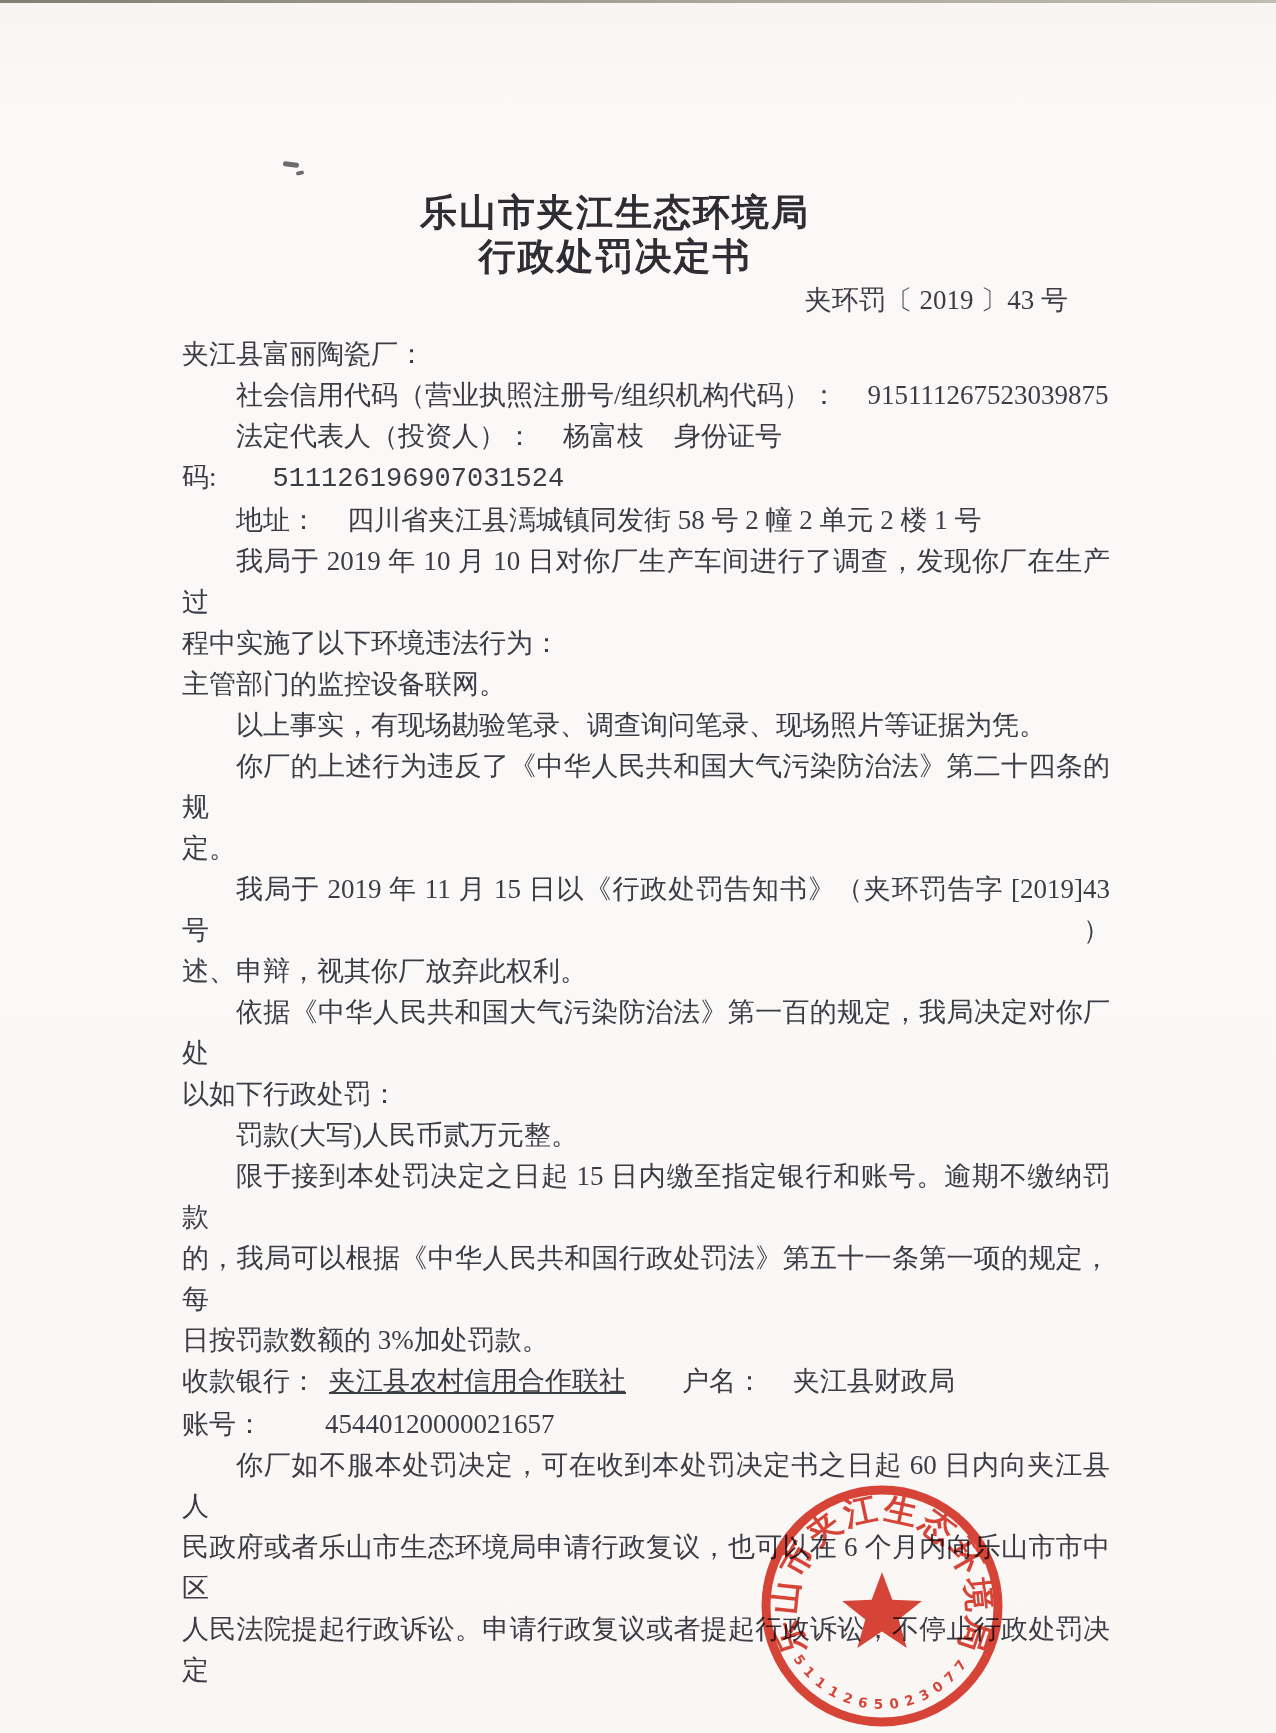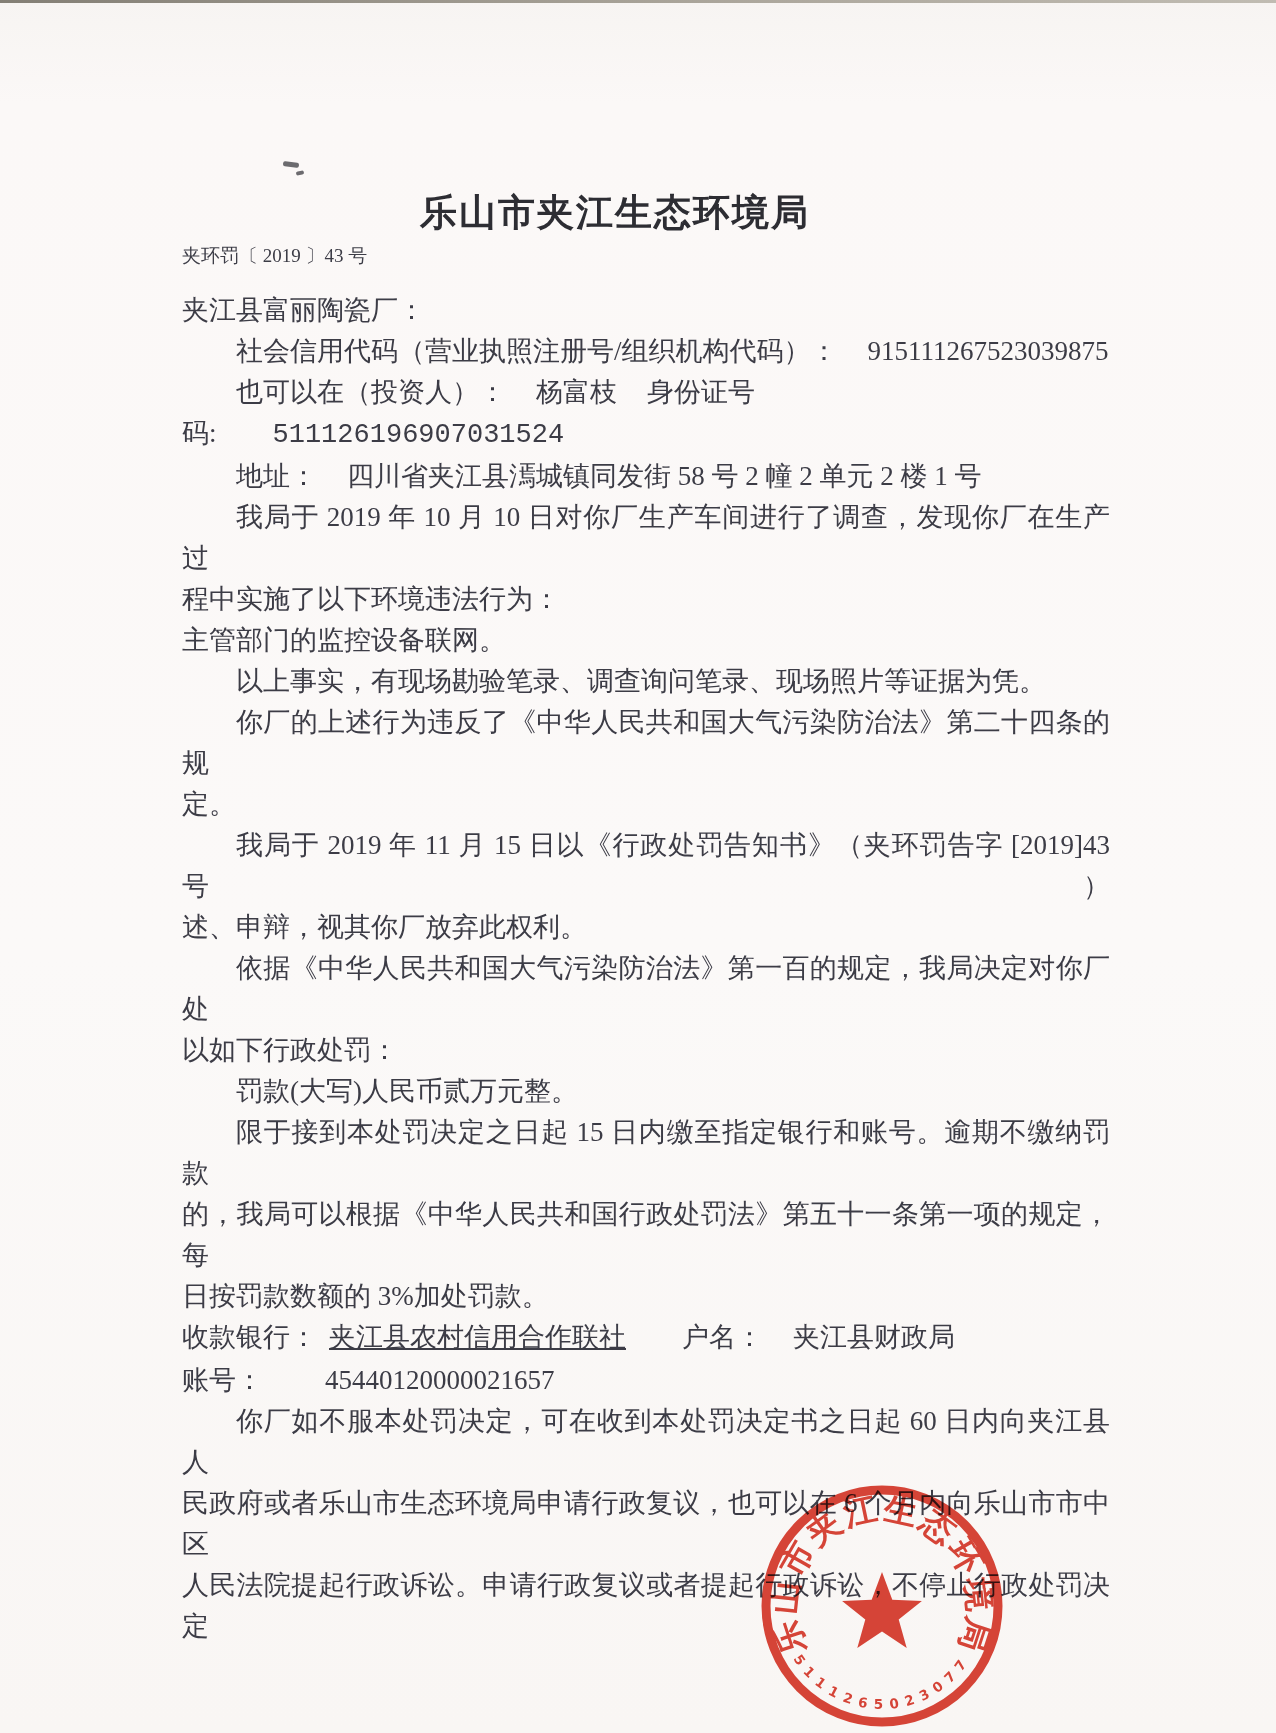"行政处罚决定书" p.title-line { html: none -> <p>行政处罚决定书</p> }
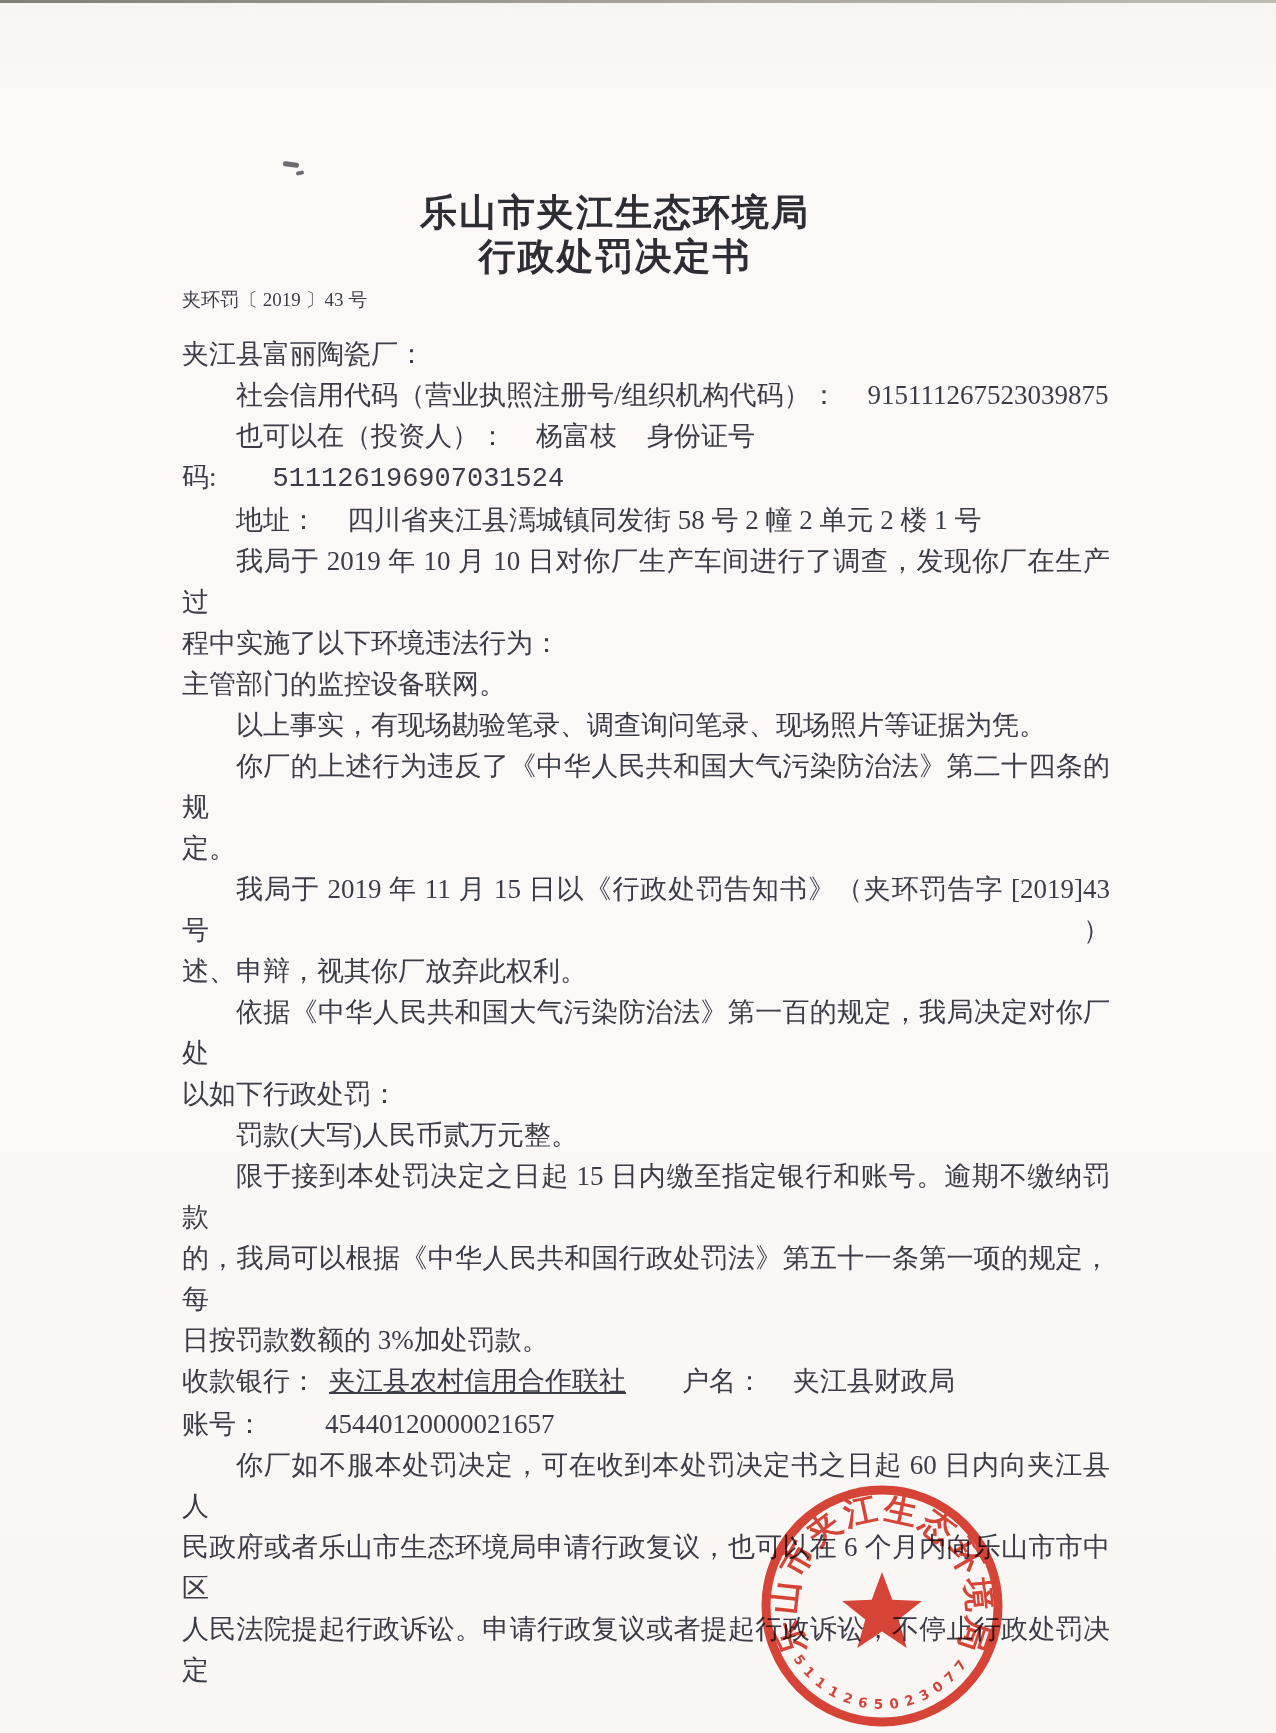"夹环罚〔 2019 〕43 号" .doc-number { font-size: 19px -> 27px; text-align: left -> right }
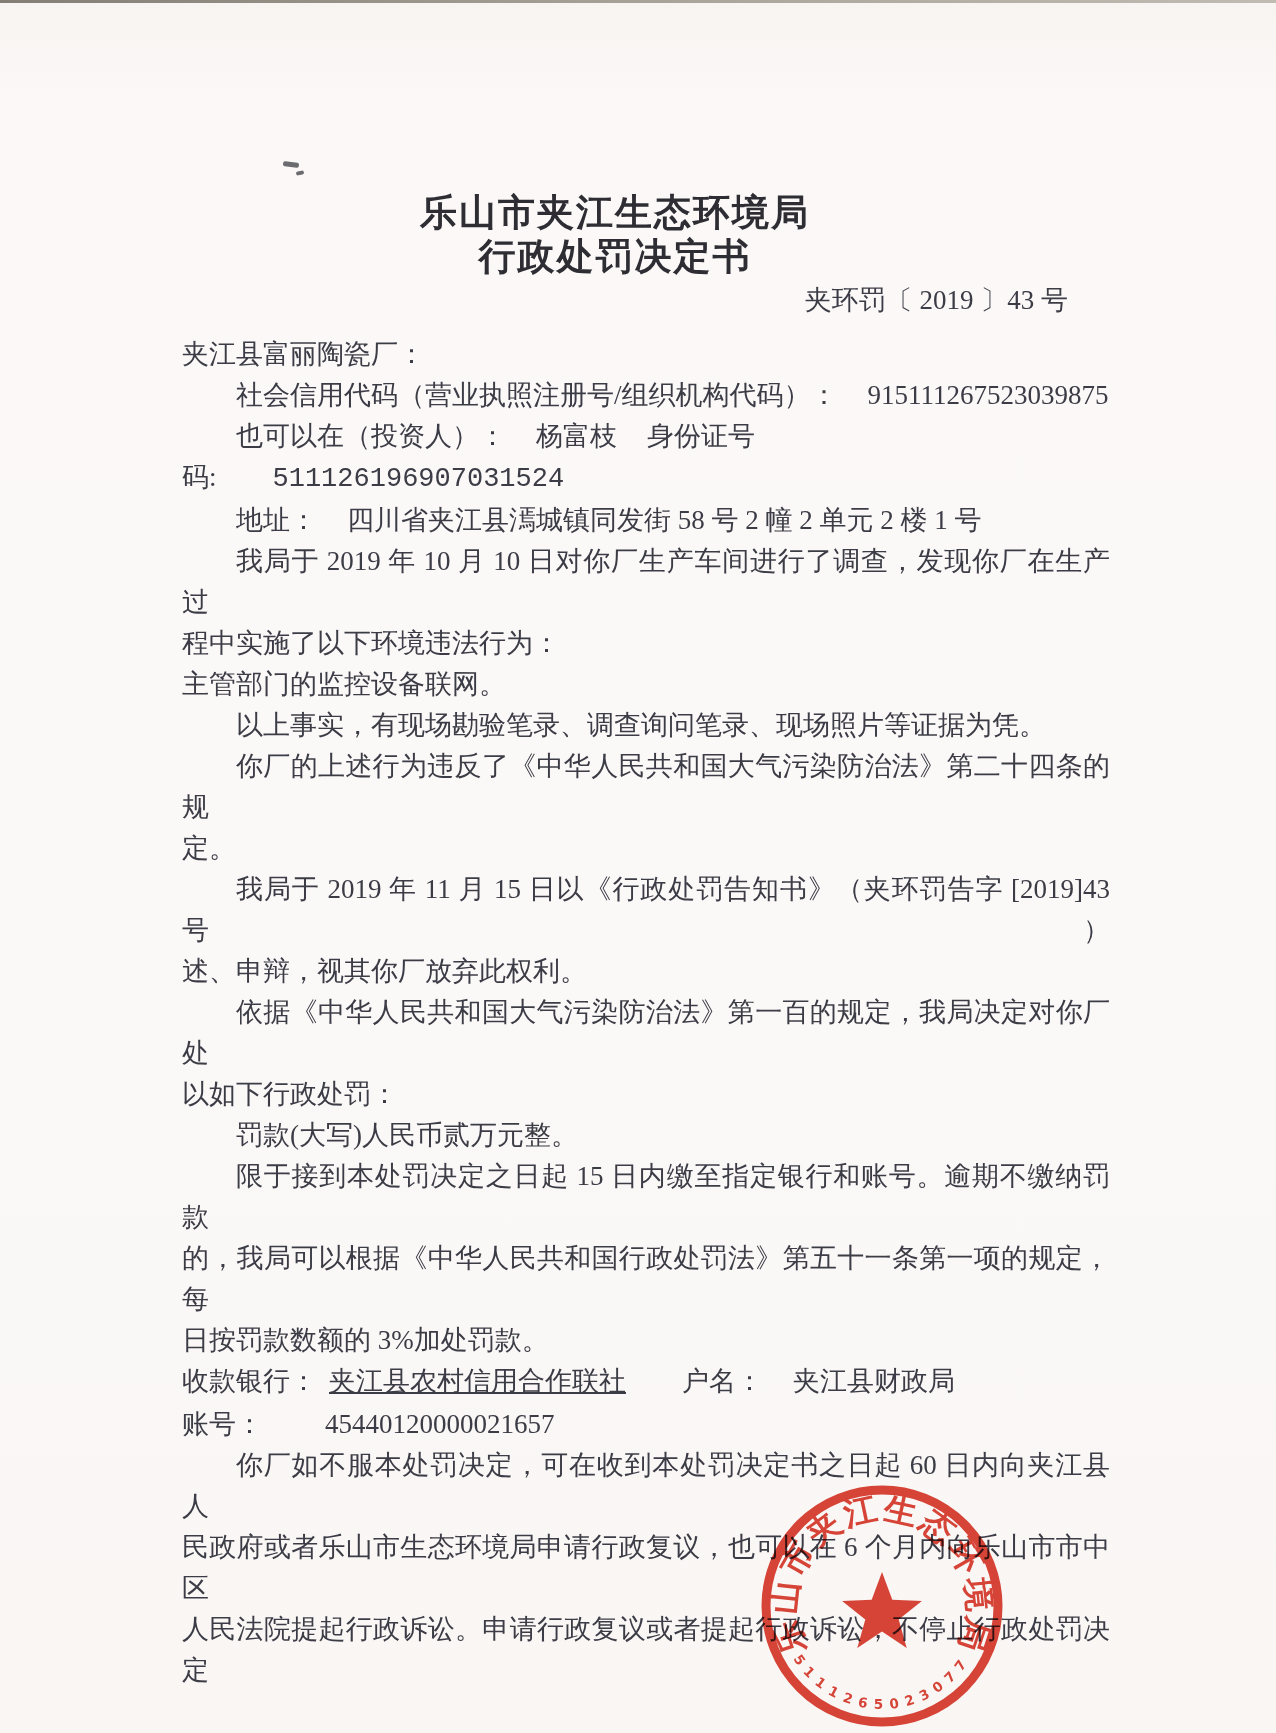"也可以在（投资人）：" span { text: 也可以在 -> 法定代表人 }
